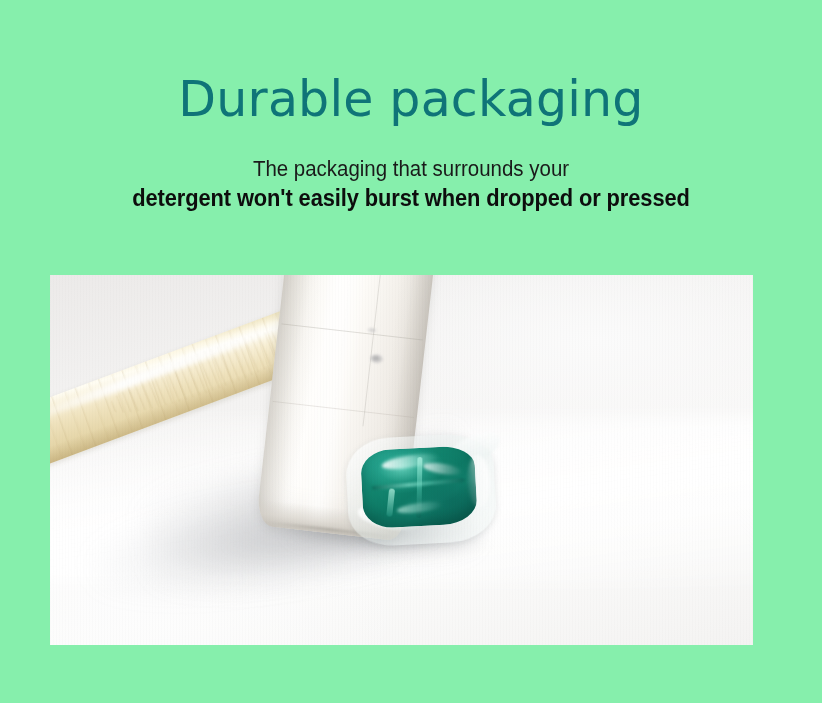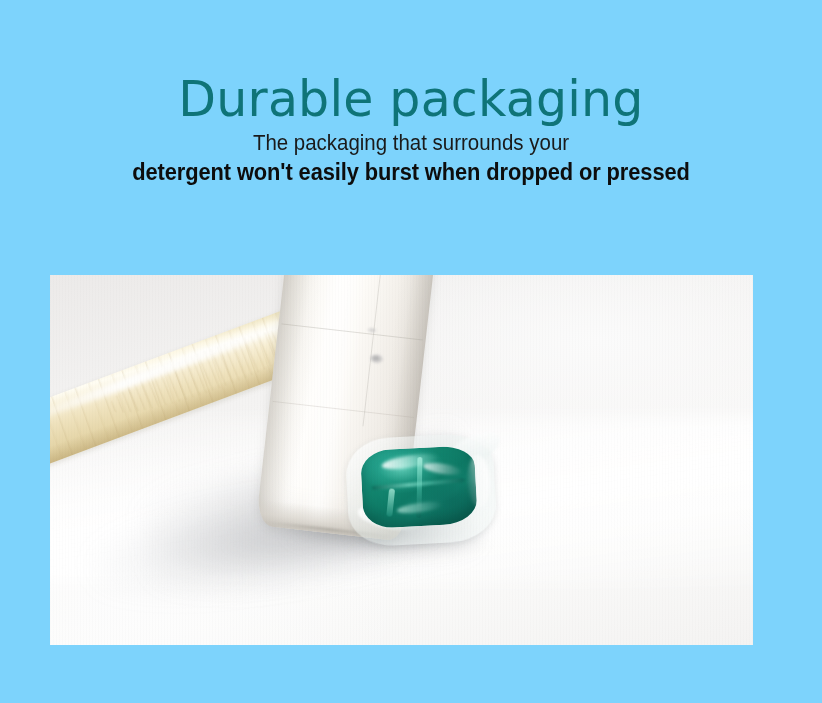"Durable packaging" .page { background: #7dd3fc -> #86efac }
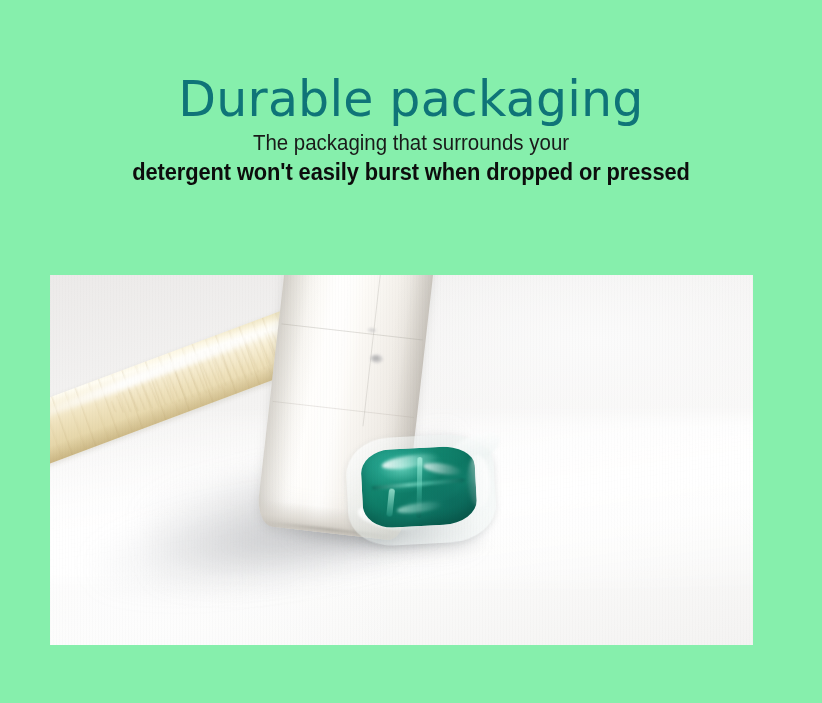"The packaging that surrounds your" .subhead { margin-top: none -> 26px }
